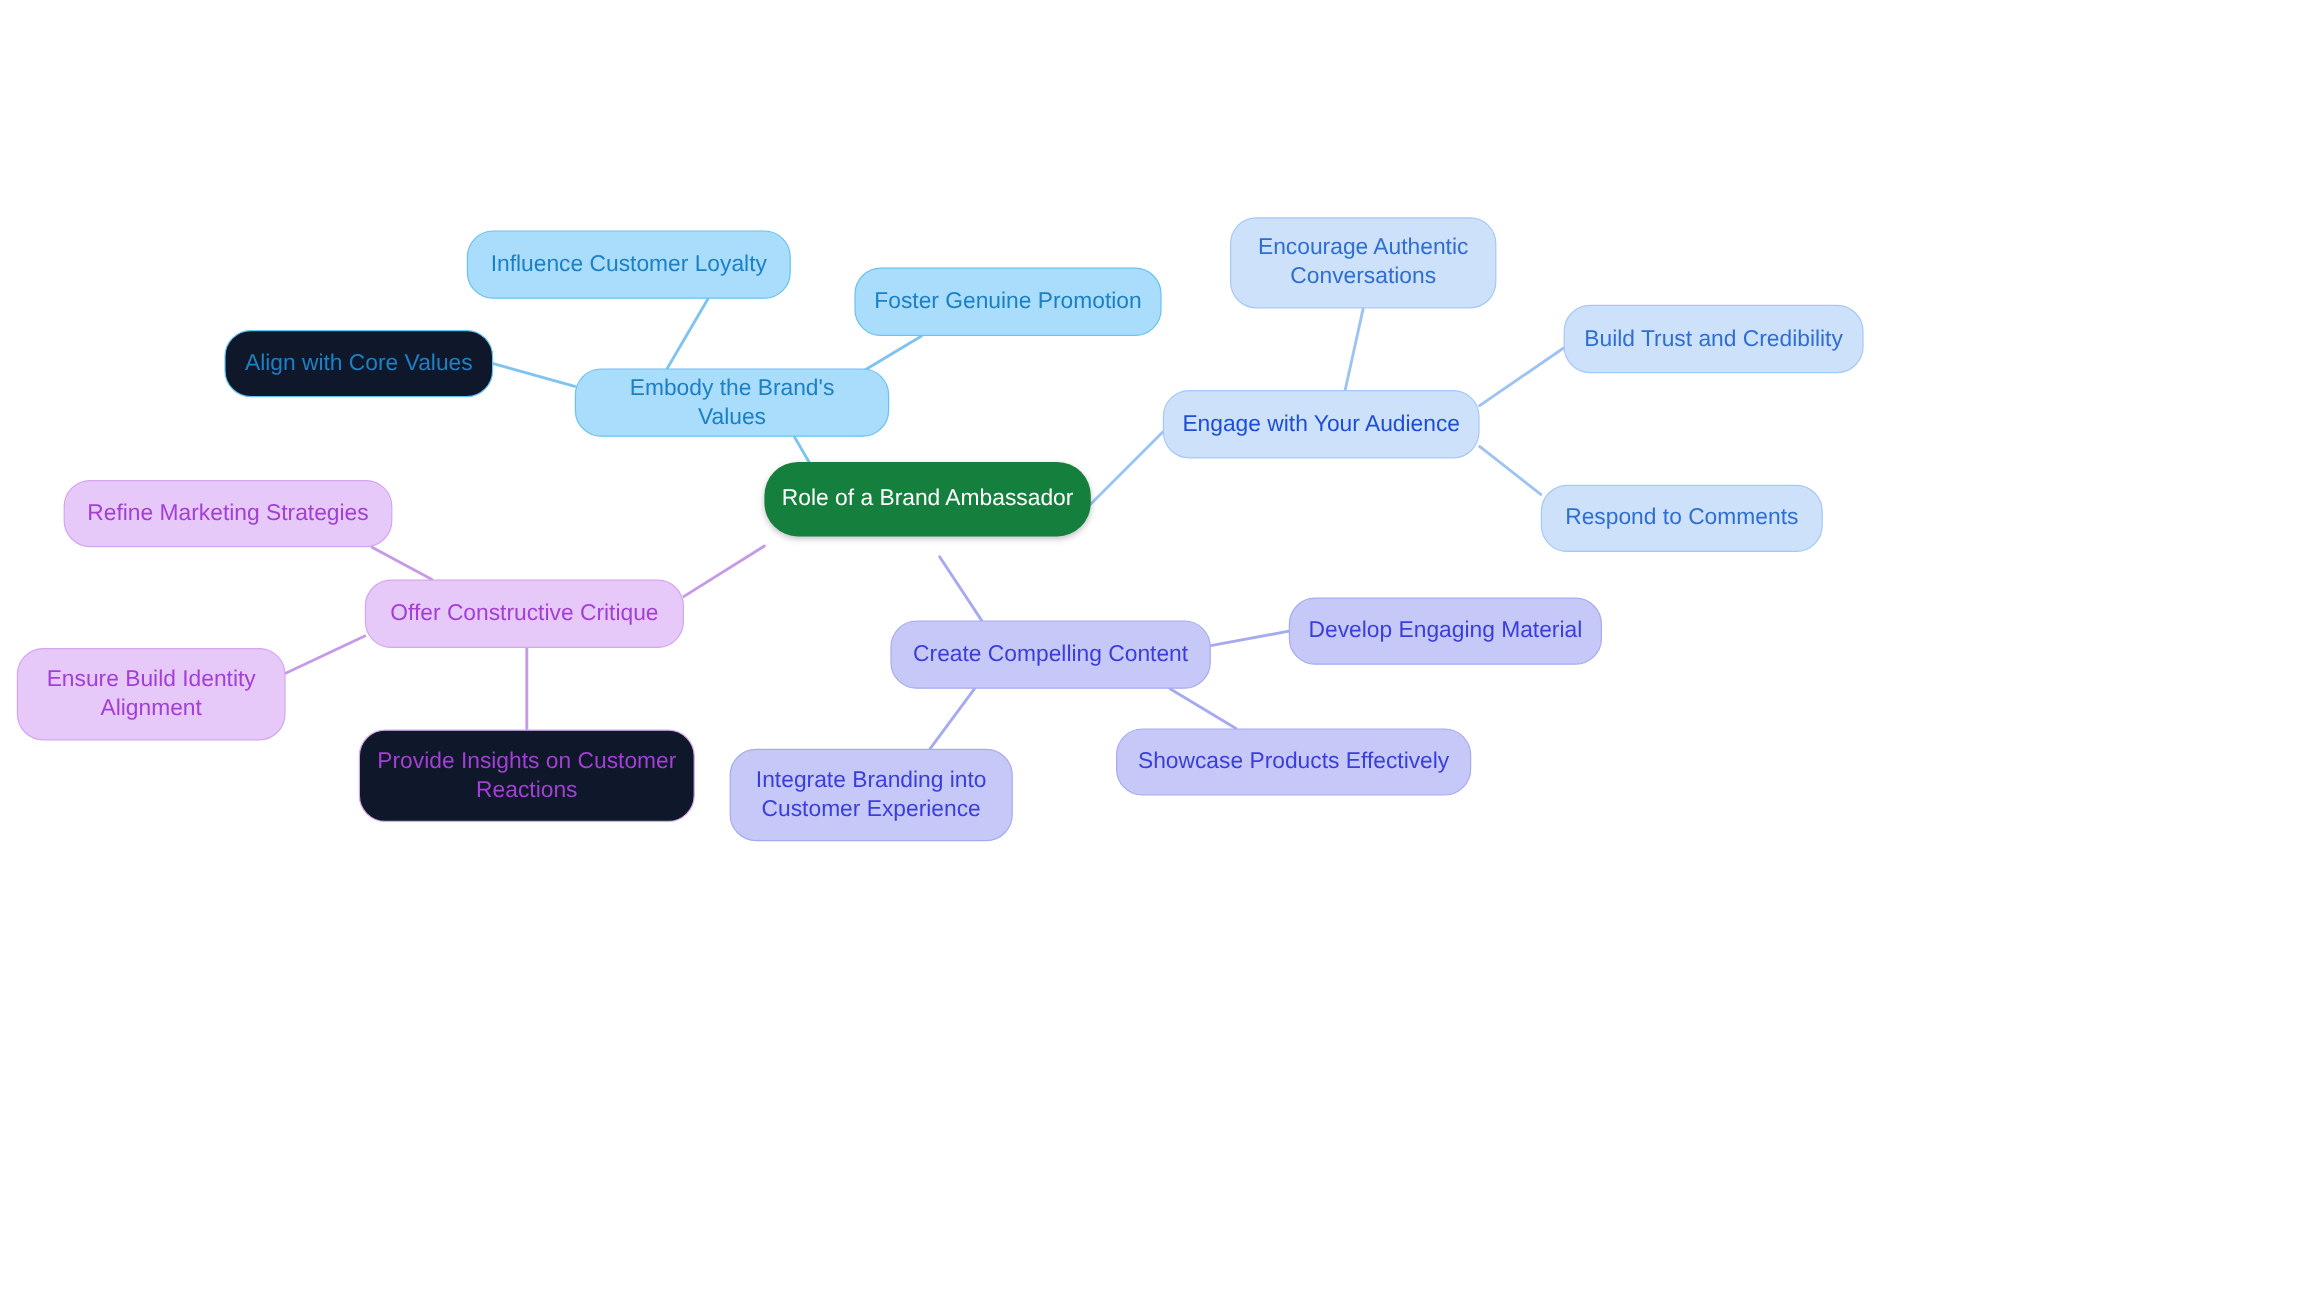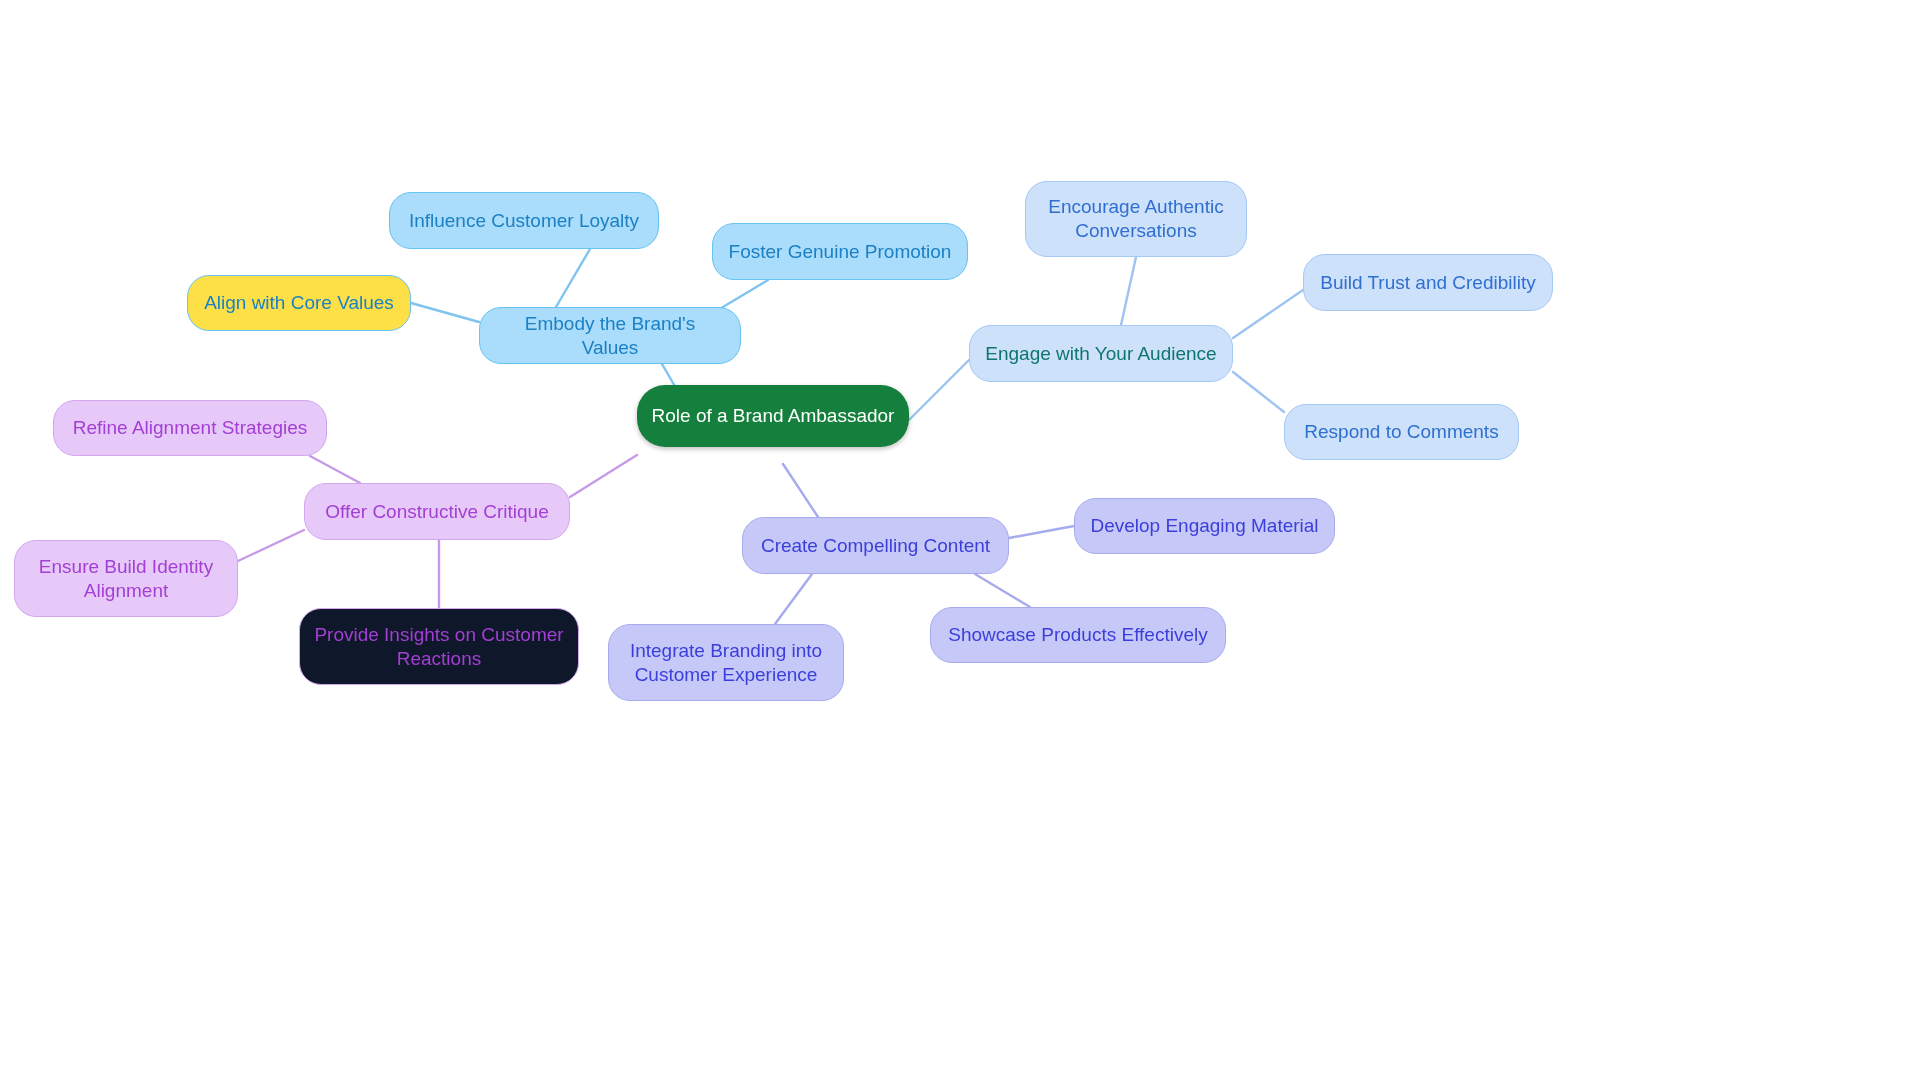"Align with Core Values" div.node { background: #fde047 -> #0f172a }
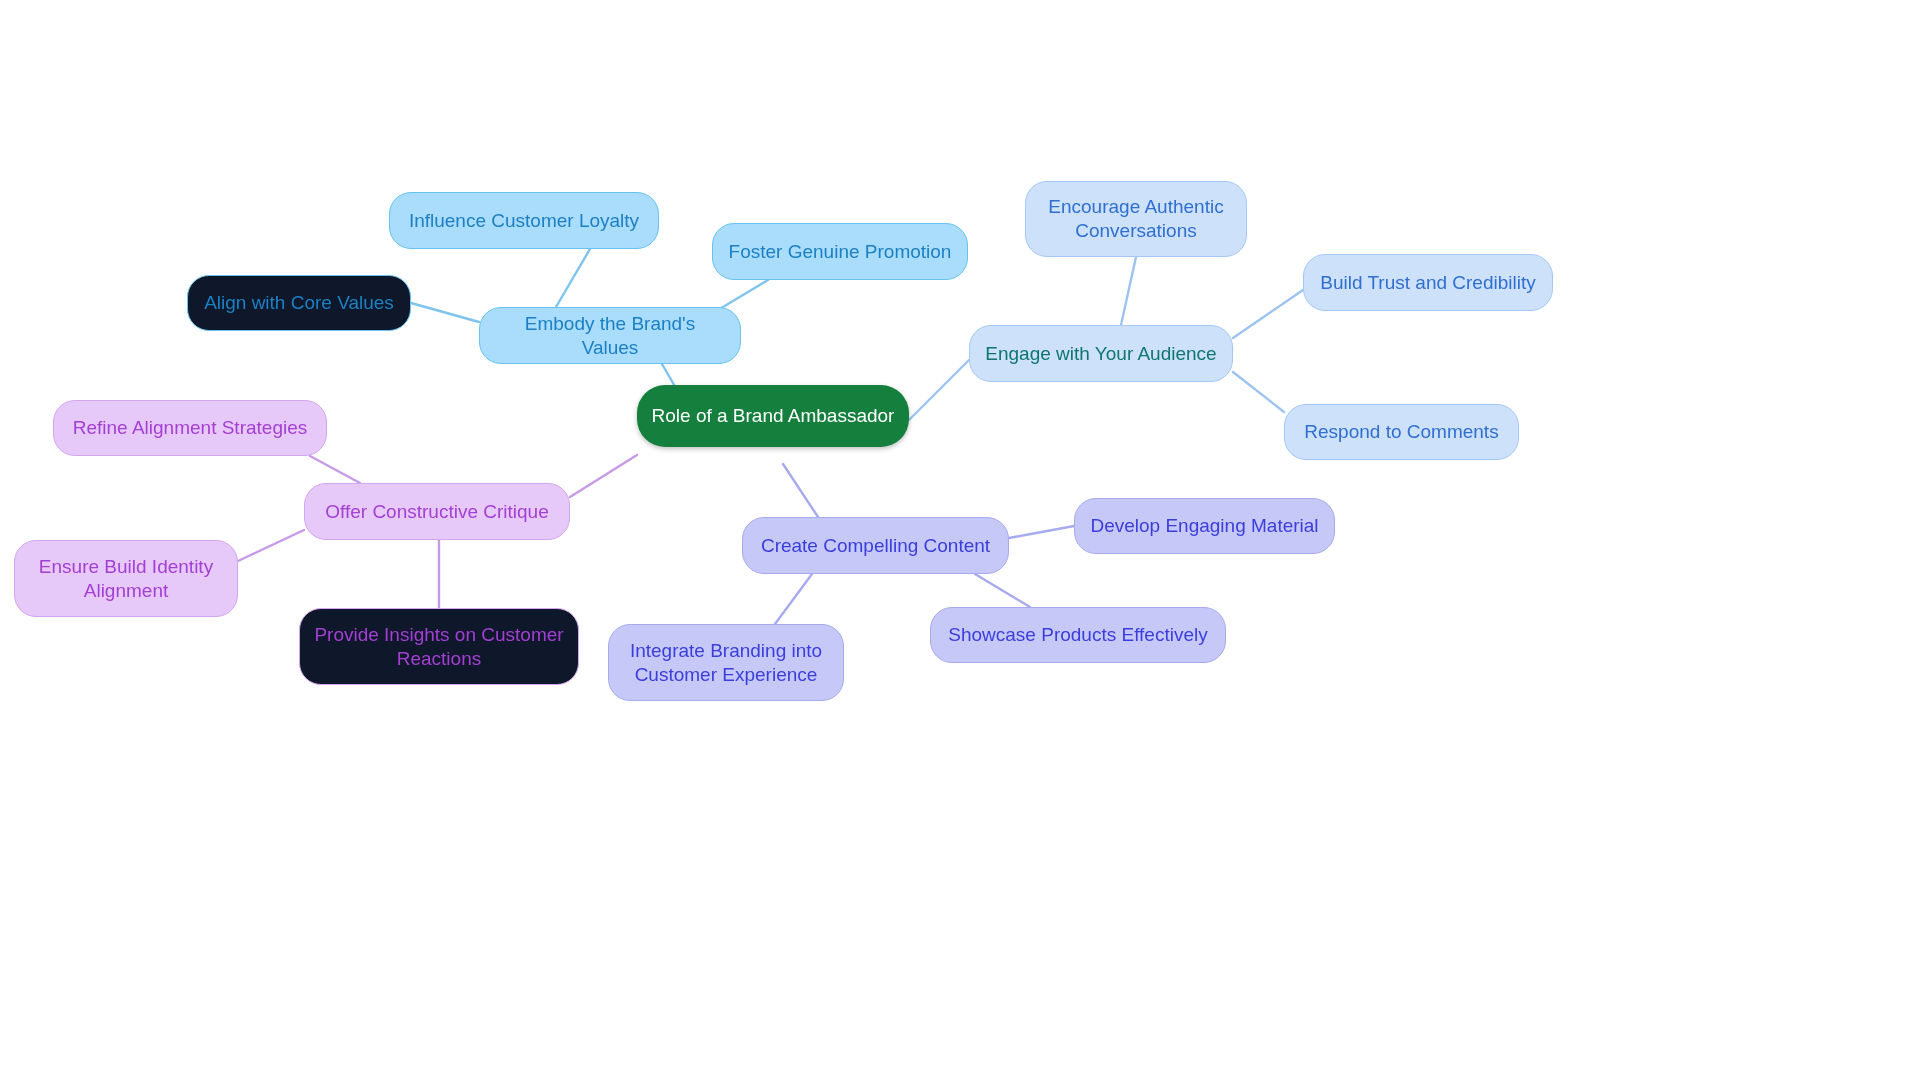"Engage with Your Audience" div.node { color: #0f766e -> #1d4ed8 }
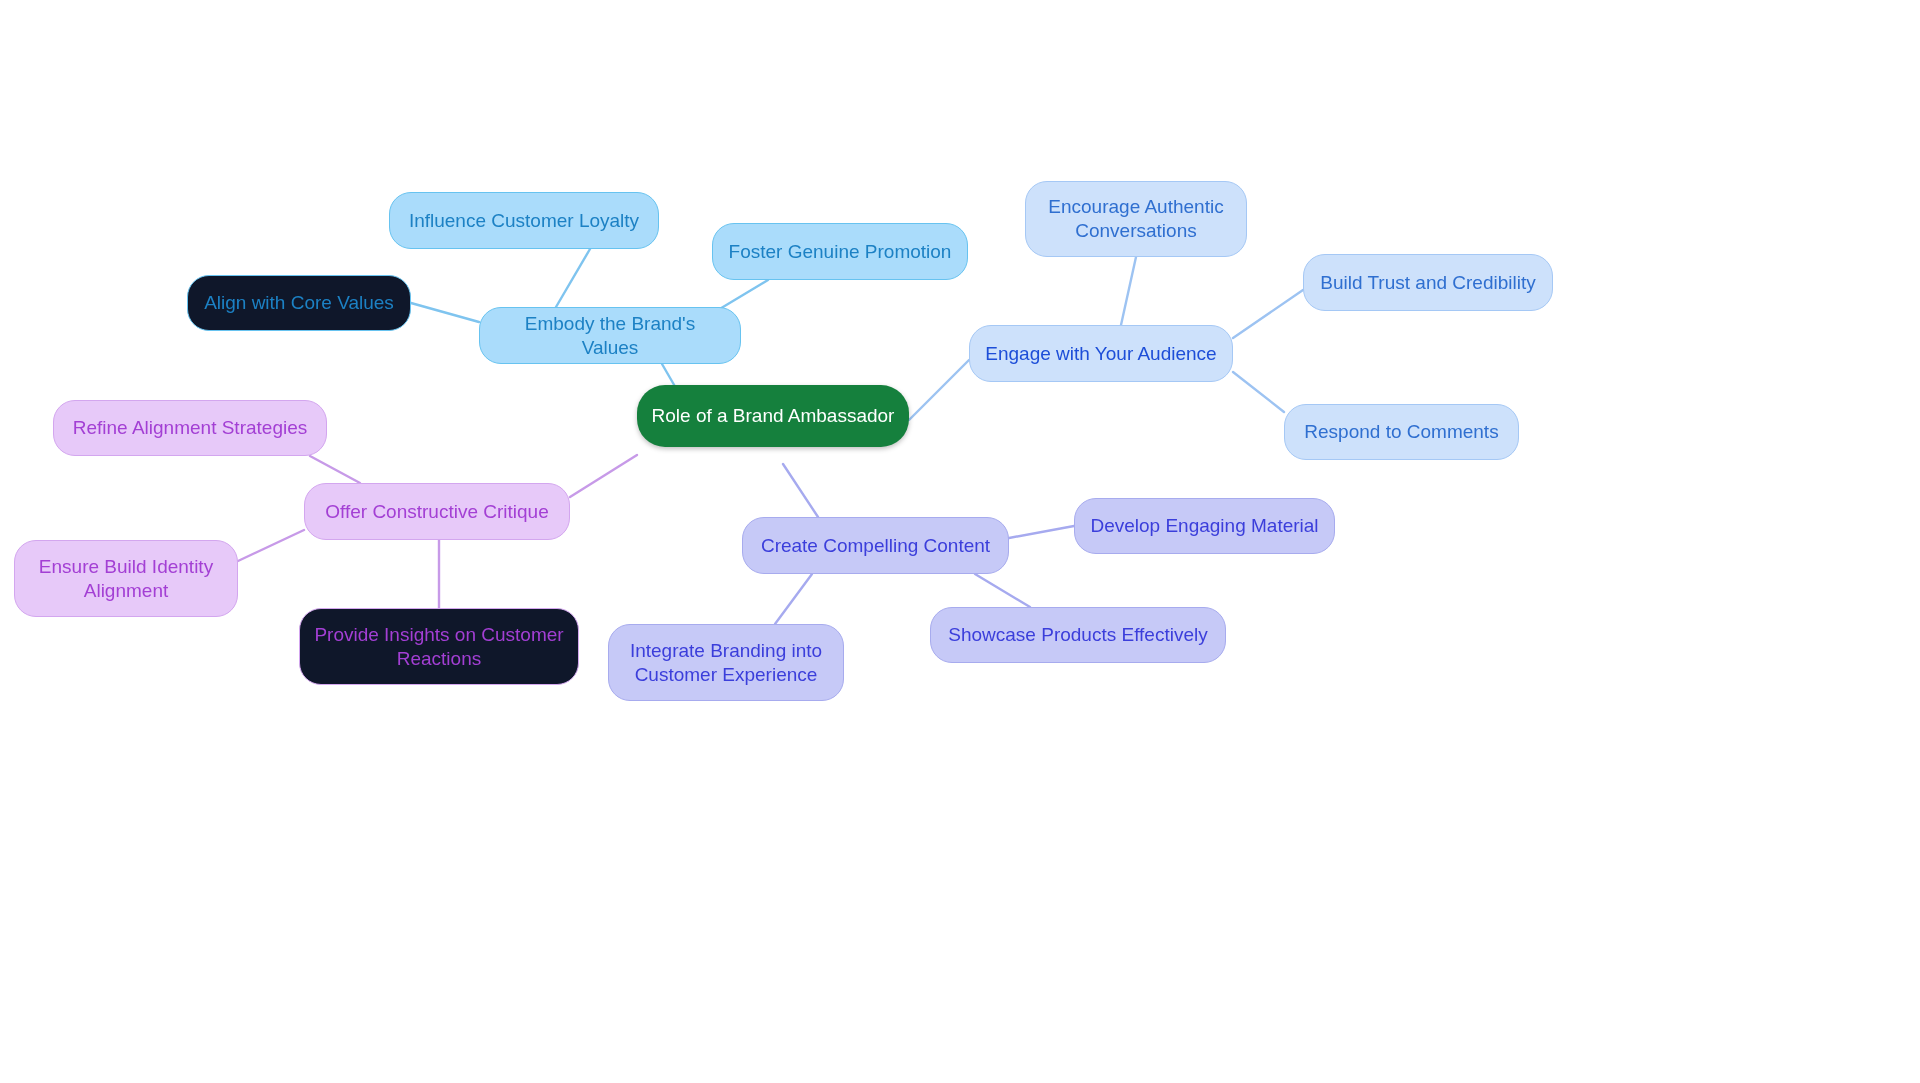"Refine Alignment Strategies" div.node { text: Alignment -> Marketing }
